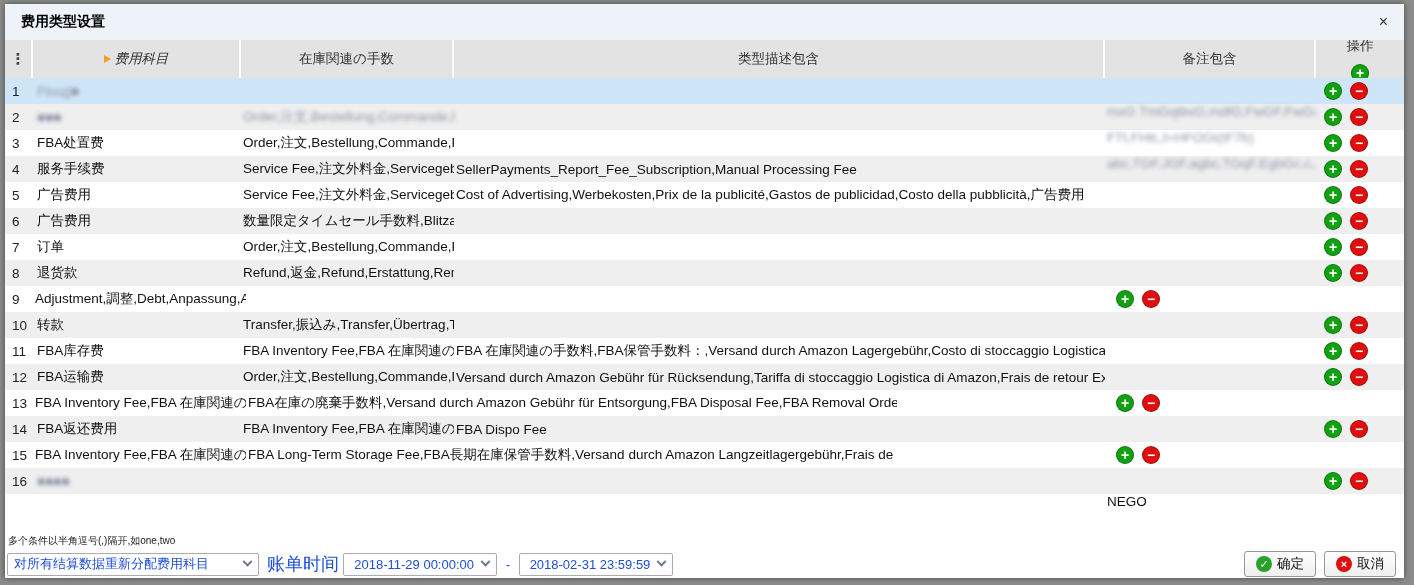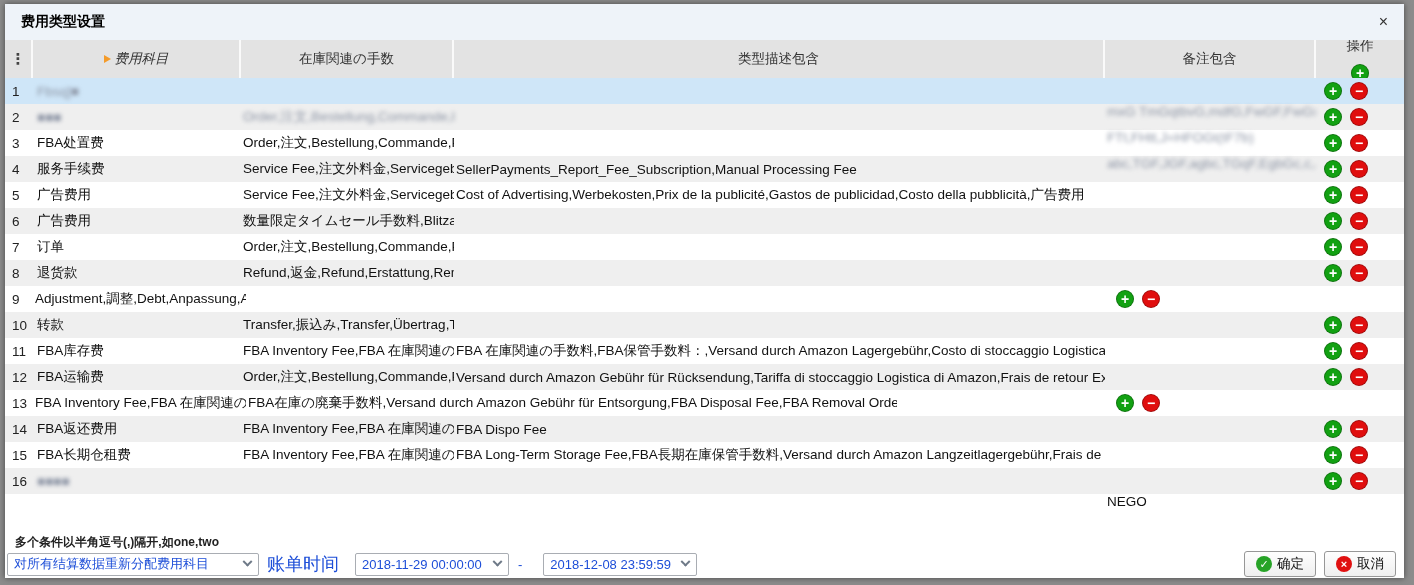"FBA长期仓租费" div.c { html: <div>FBA长期仓租费</div> -> none }
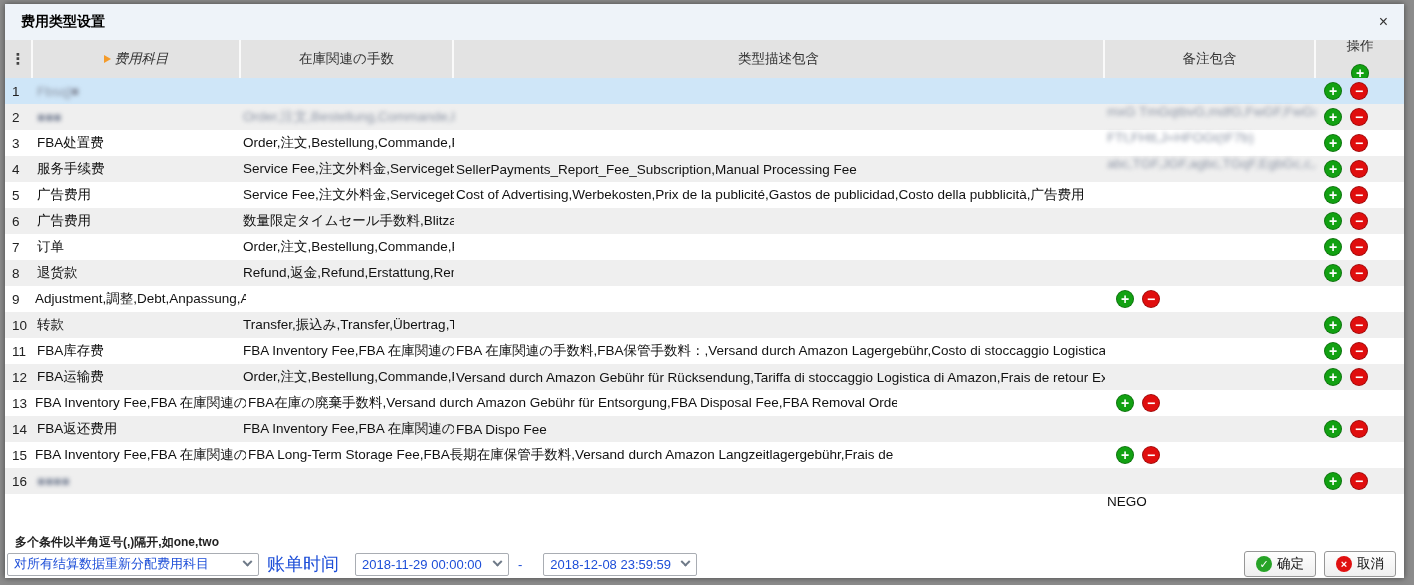"多个条件以半角逗号(,)隔开,如one,two" .footer-hint { font-size: 12px -> 10px; font-weight: bold -> none; left: 10px -> 3px }
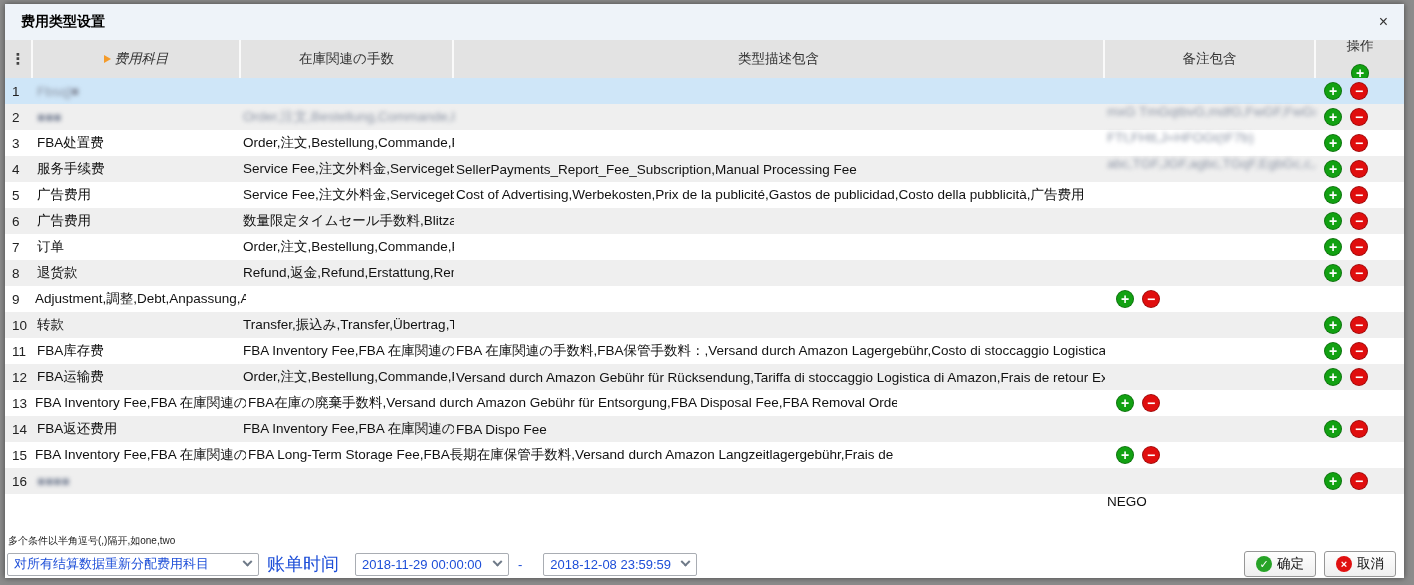"2018-11-29 00:00:00" .sel-date { justify-content: none -> flex-end; margin-left: 16px -> 4px }
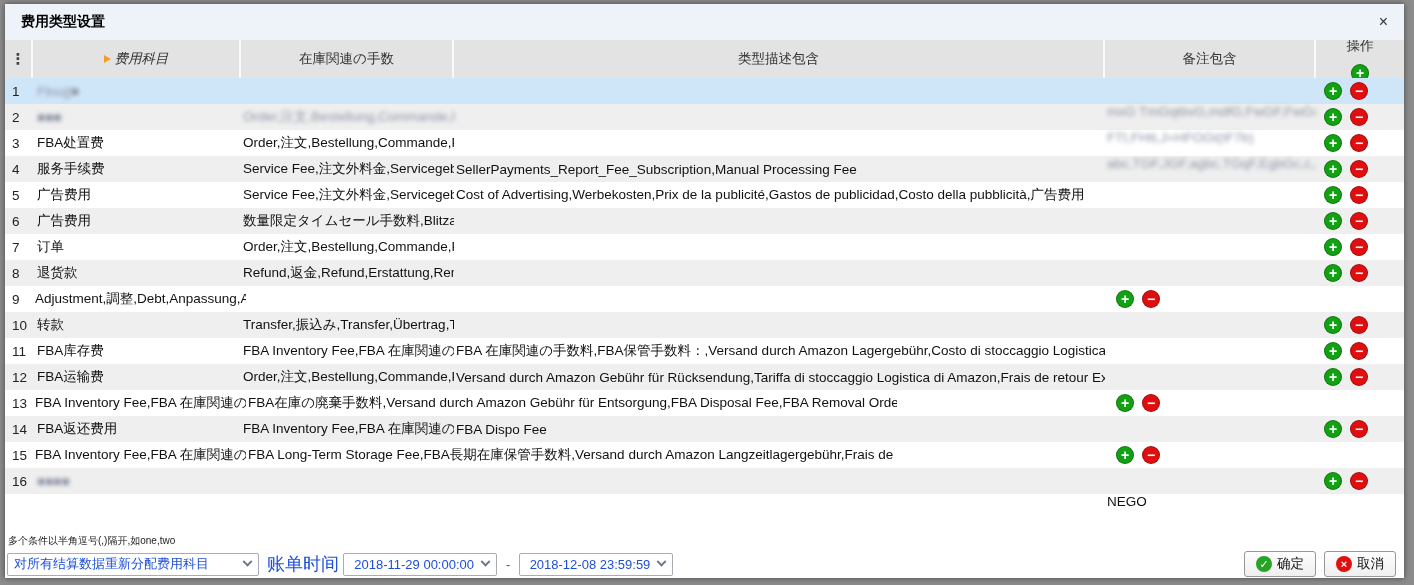"2018-12-08 23:59:59" span { text: 2018-12-08 -> 2018-02-31 }
